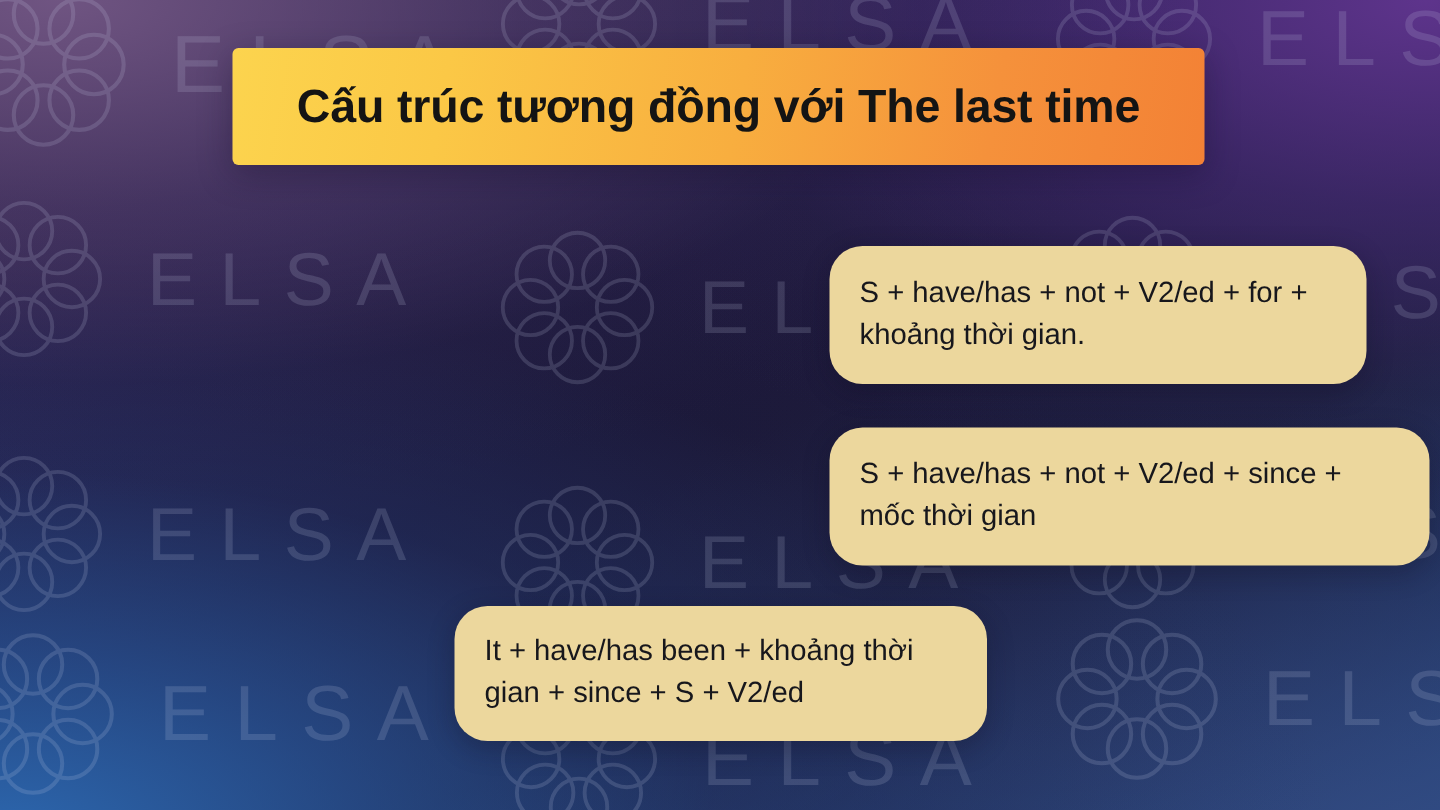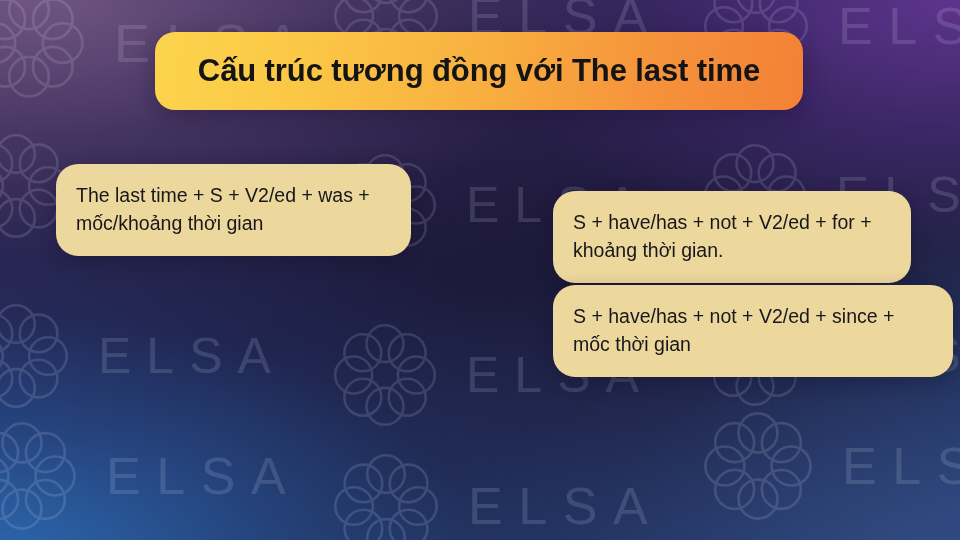"Cấu trúc tương đồng với" #title-banner { border-radius: 20px -> 4px }
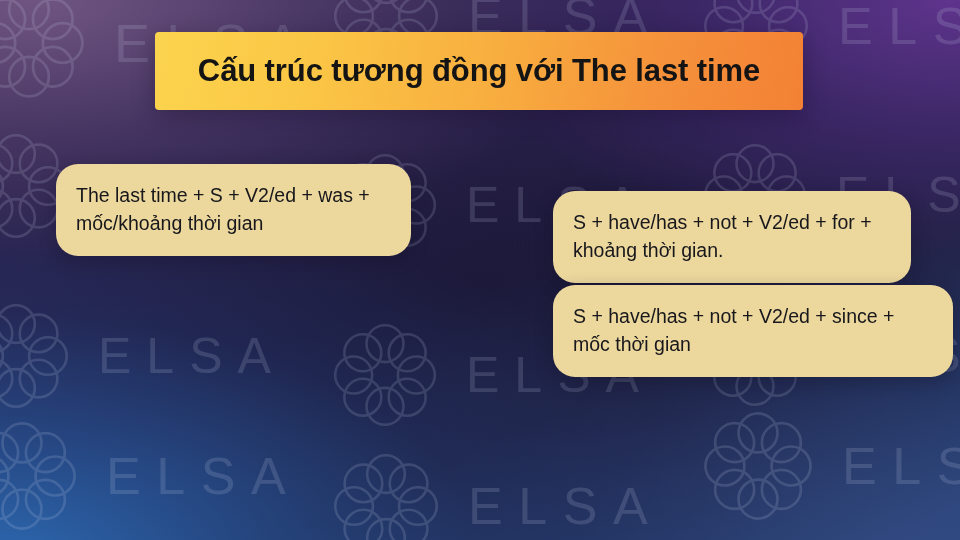"The last time + S" div.card { html: <div> <div>The last time + S + V2/ed + was + mốc/khoảng thời gian</div> </div> -> none }
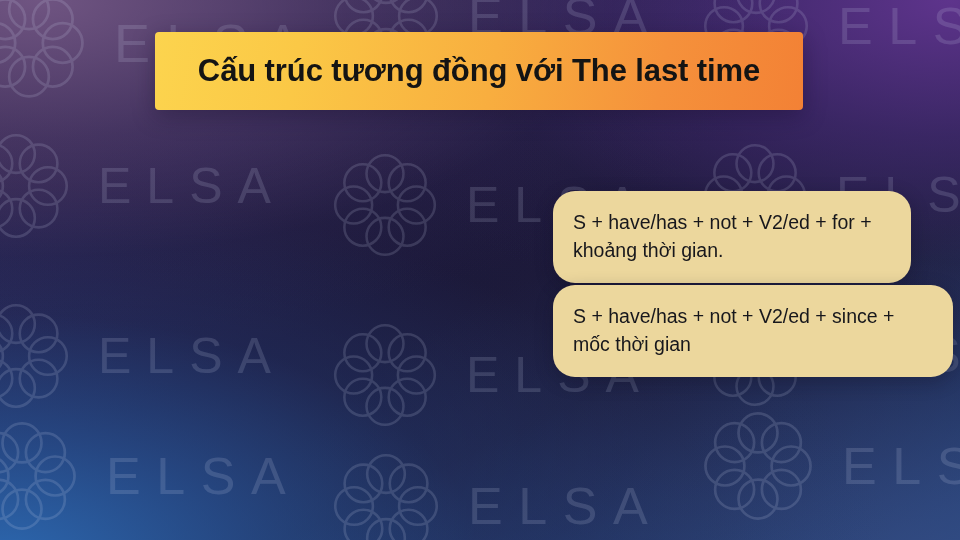"S + have/has + not + V2/ed + for" #card-2 { margin-top: 27px -> none }
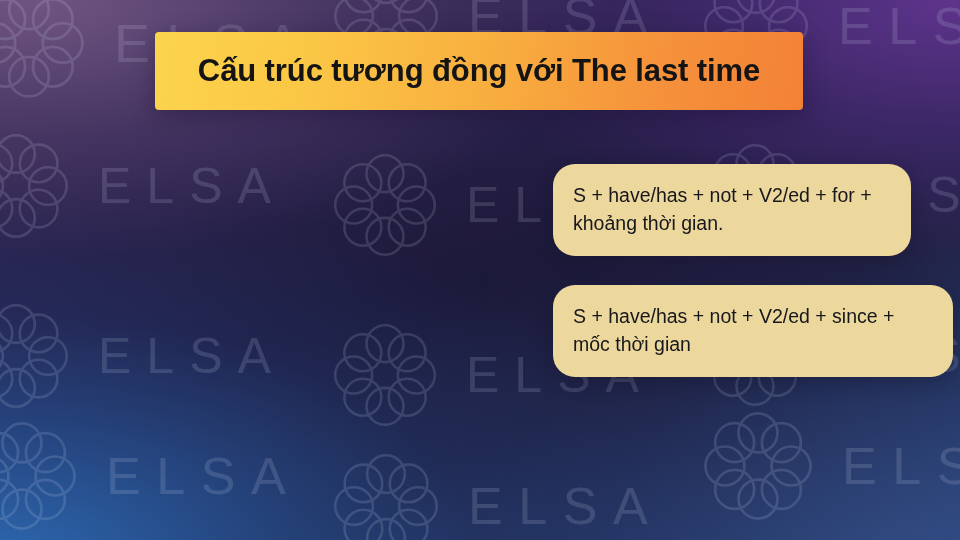"It + have/has been +" div.card { html: none -> <div> <div>It + have/has been + khoảng thời gian + since + S + V2/ed</div> </div> }
